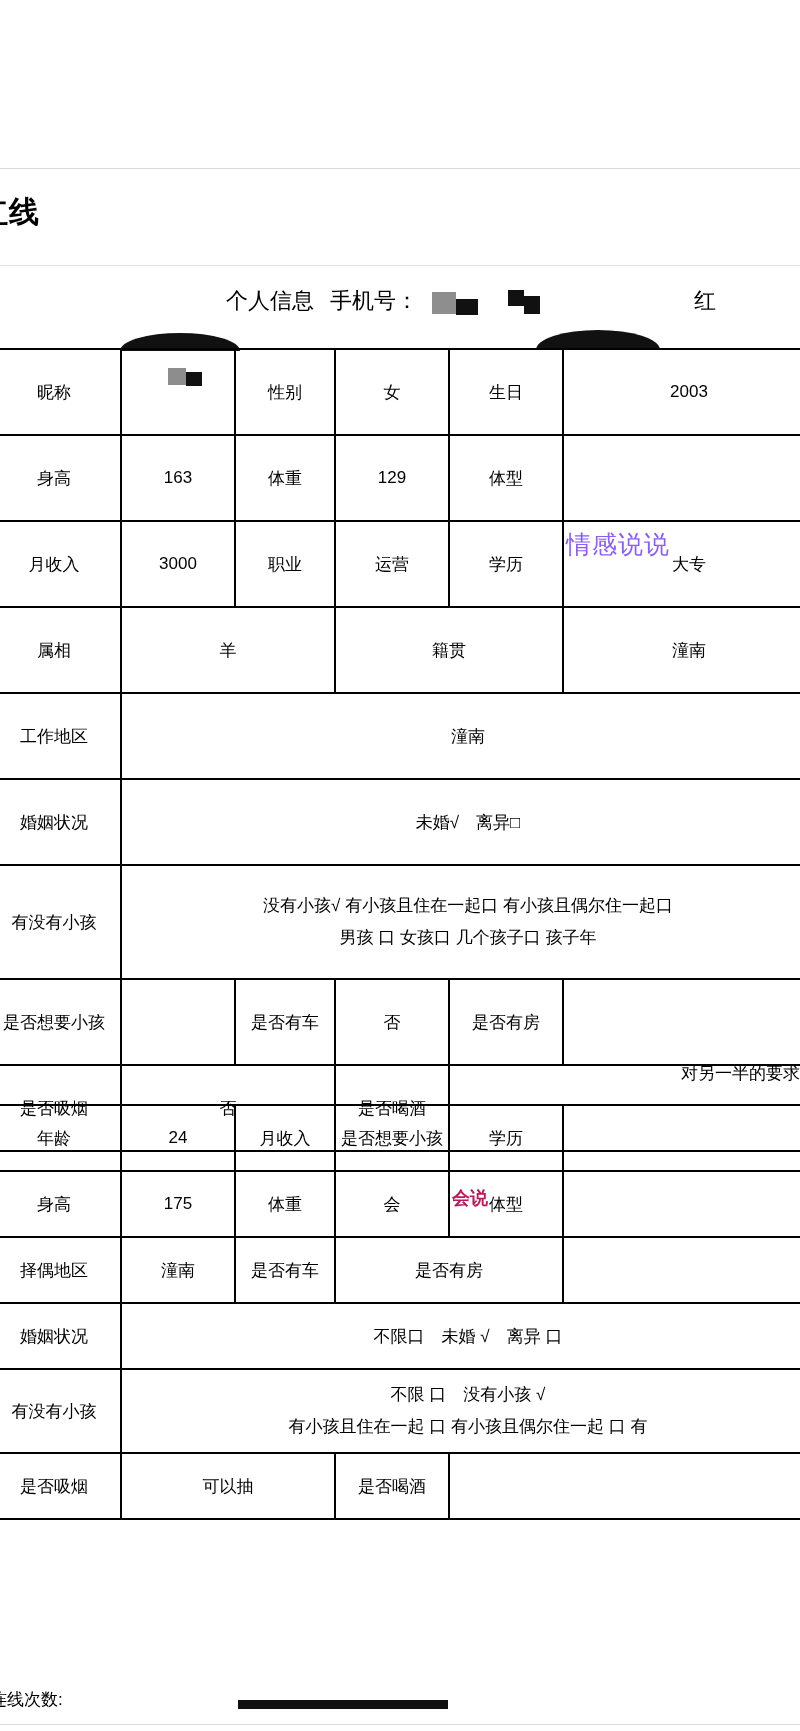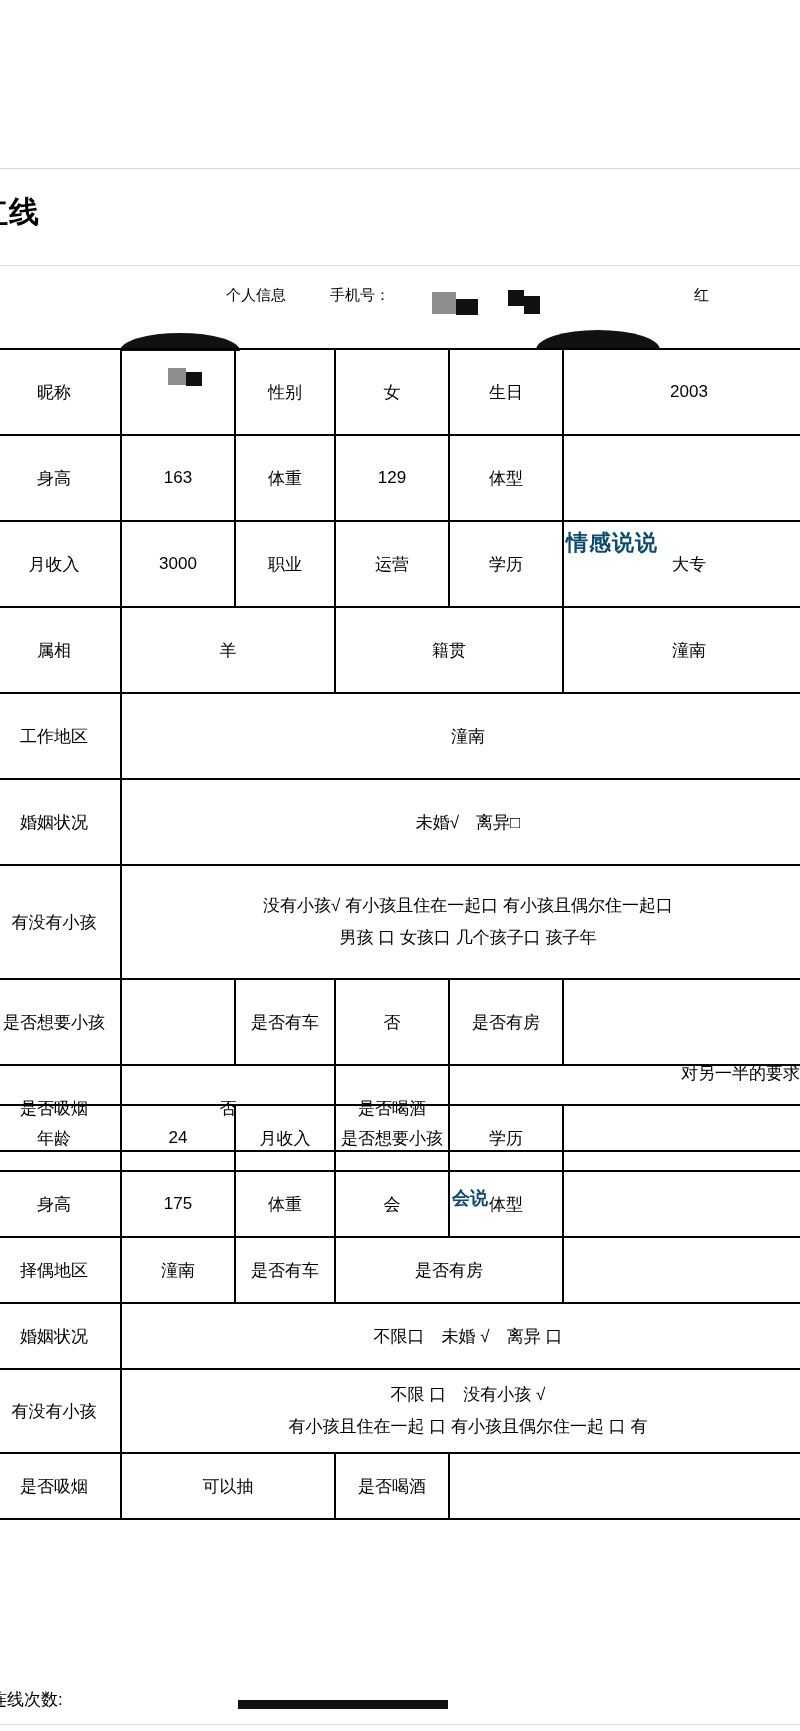"个人信息" .subheader { font-size: 15px -> 22px }
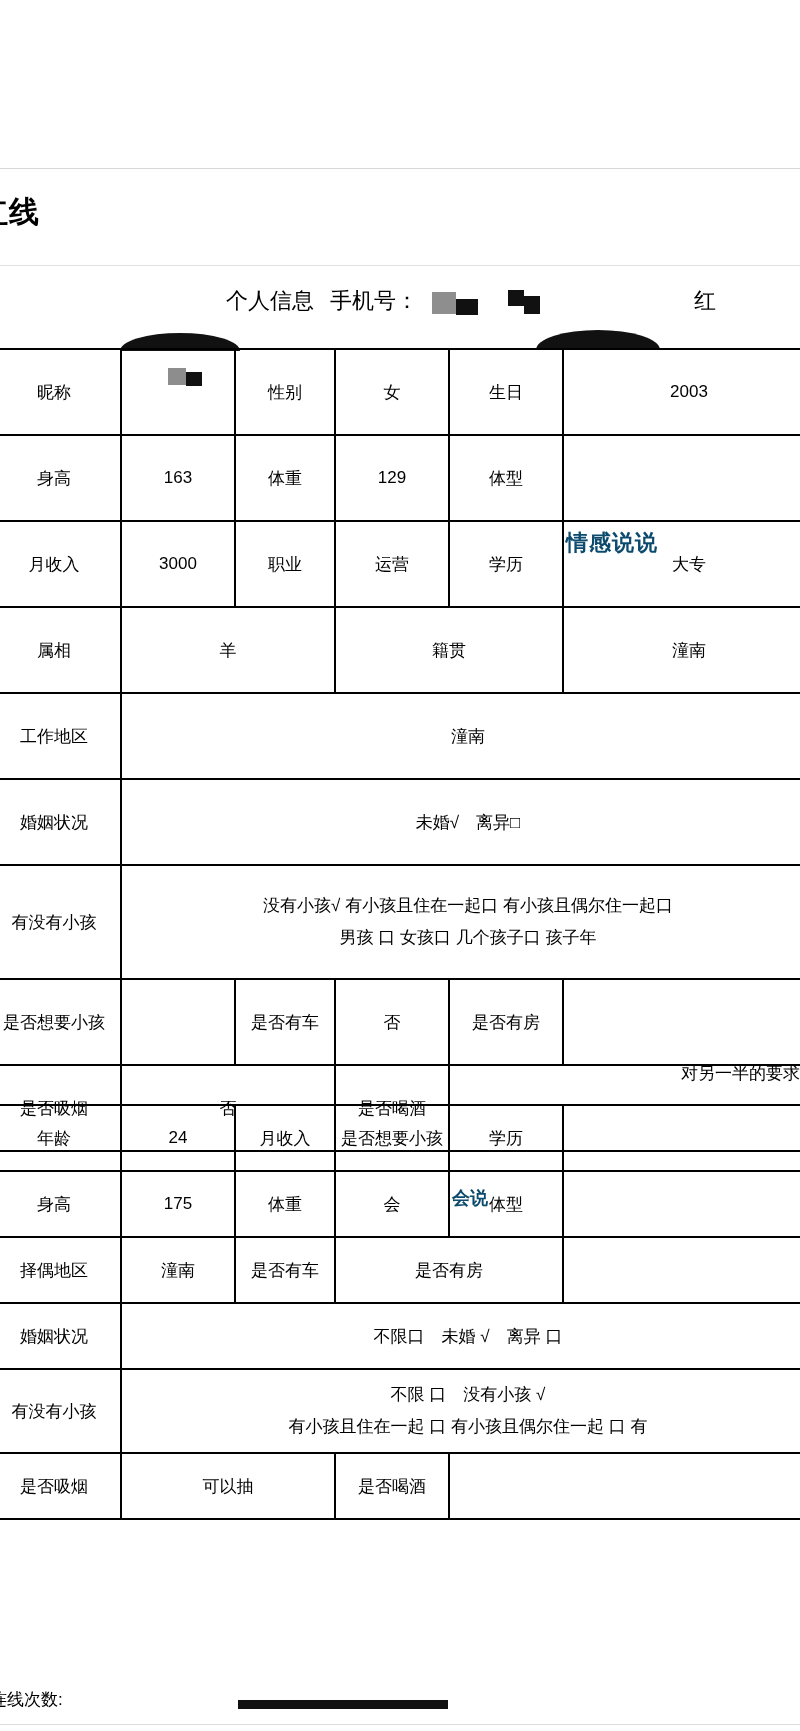"情感说说" .watermark { color: #0c4a6e -> #8b5cf6; font-size: 22px -> 25px; font-weight: bold -> normal }
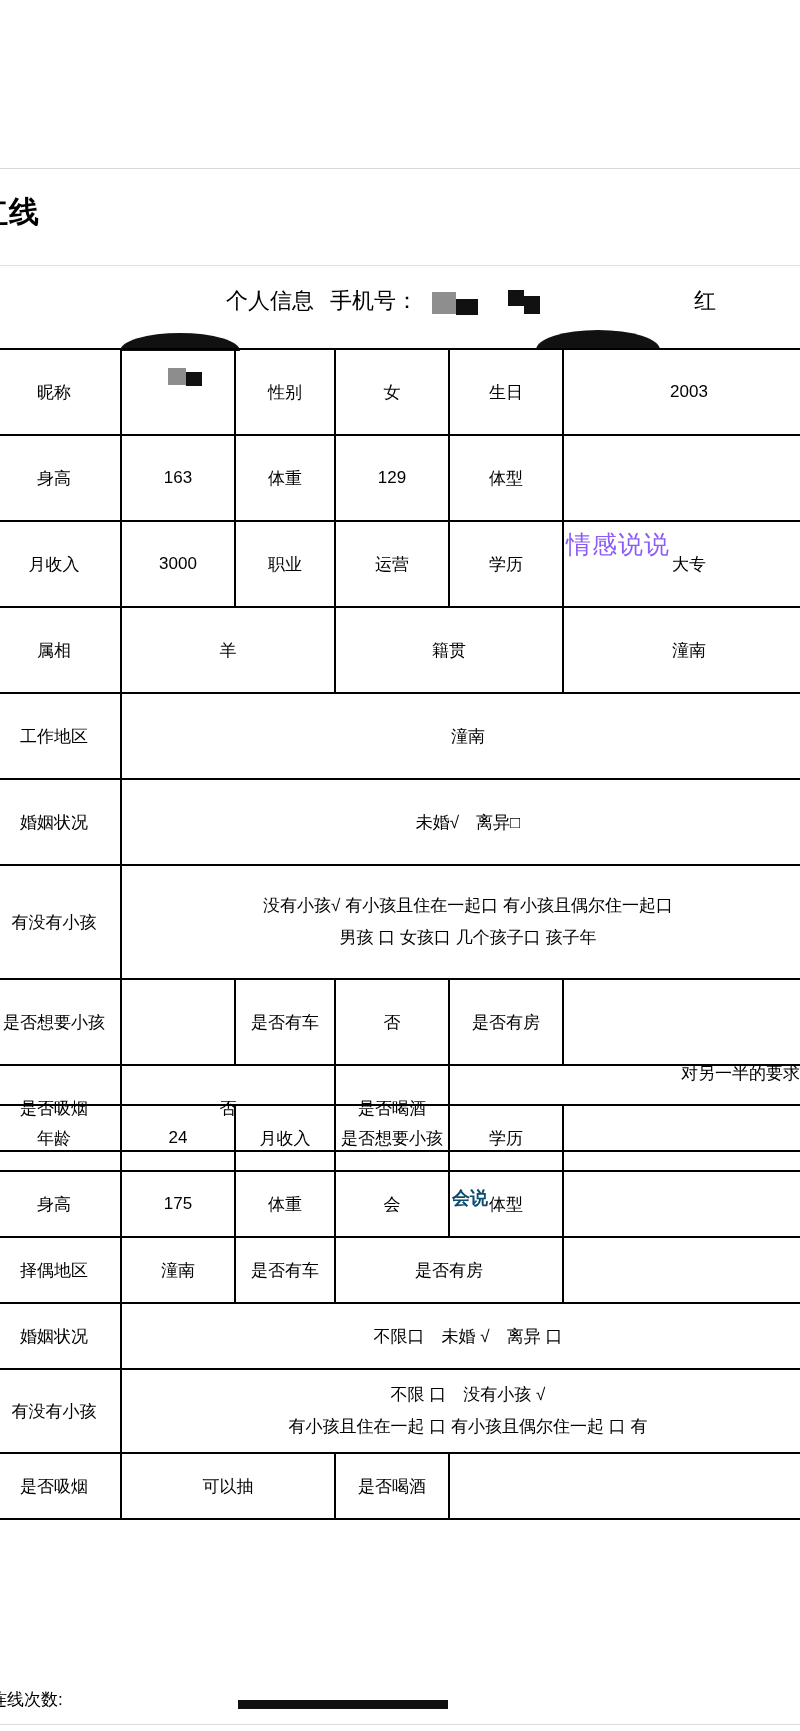"会说" .wm-small { color: #0c4a6e -> #be185d }
